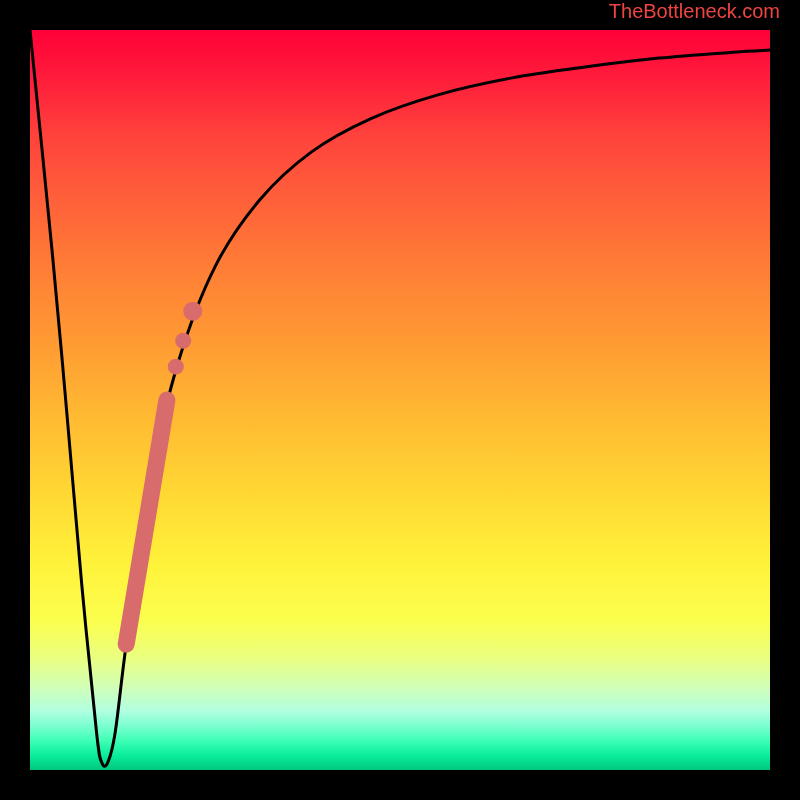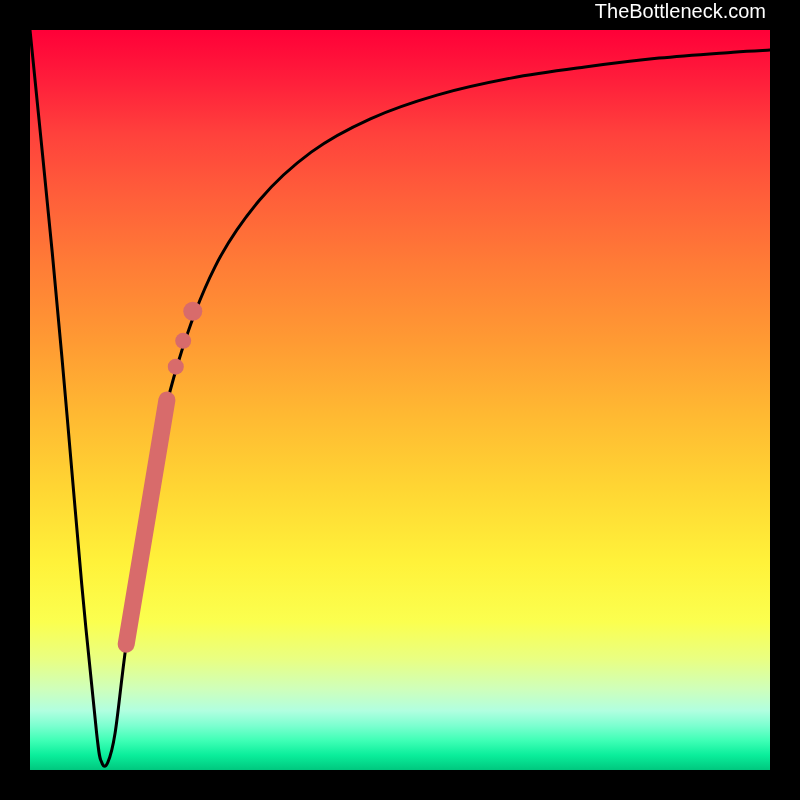"TheBottleneck.com" .watermark { color: #ffffff -> #ef4444; right: 34px -> 20px }
